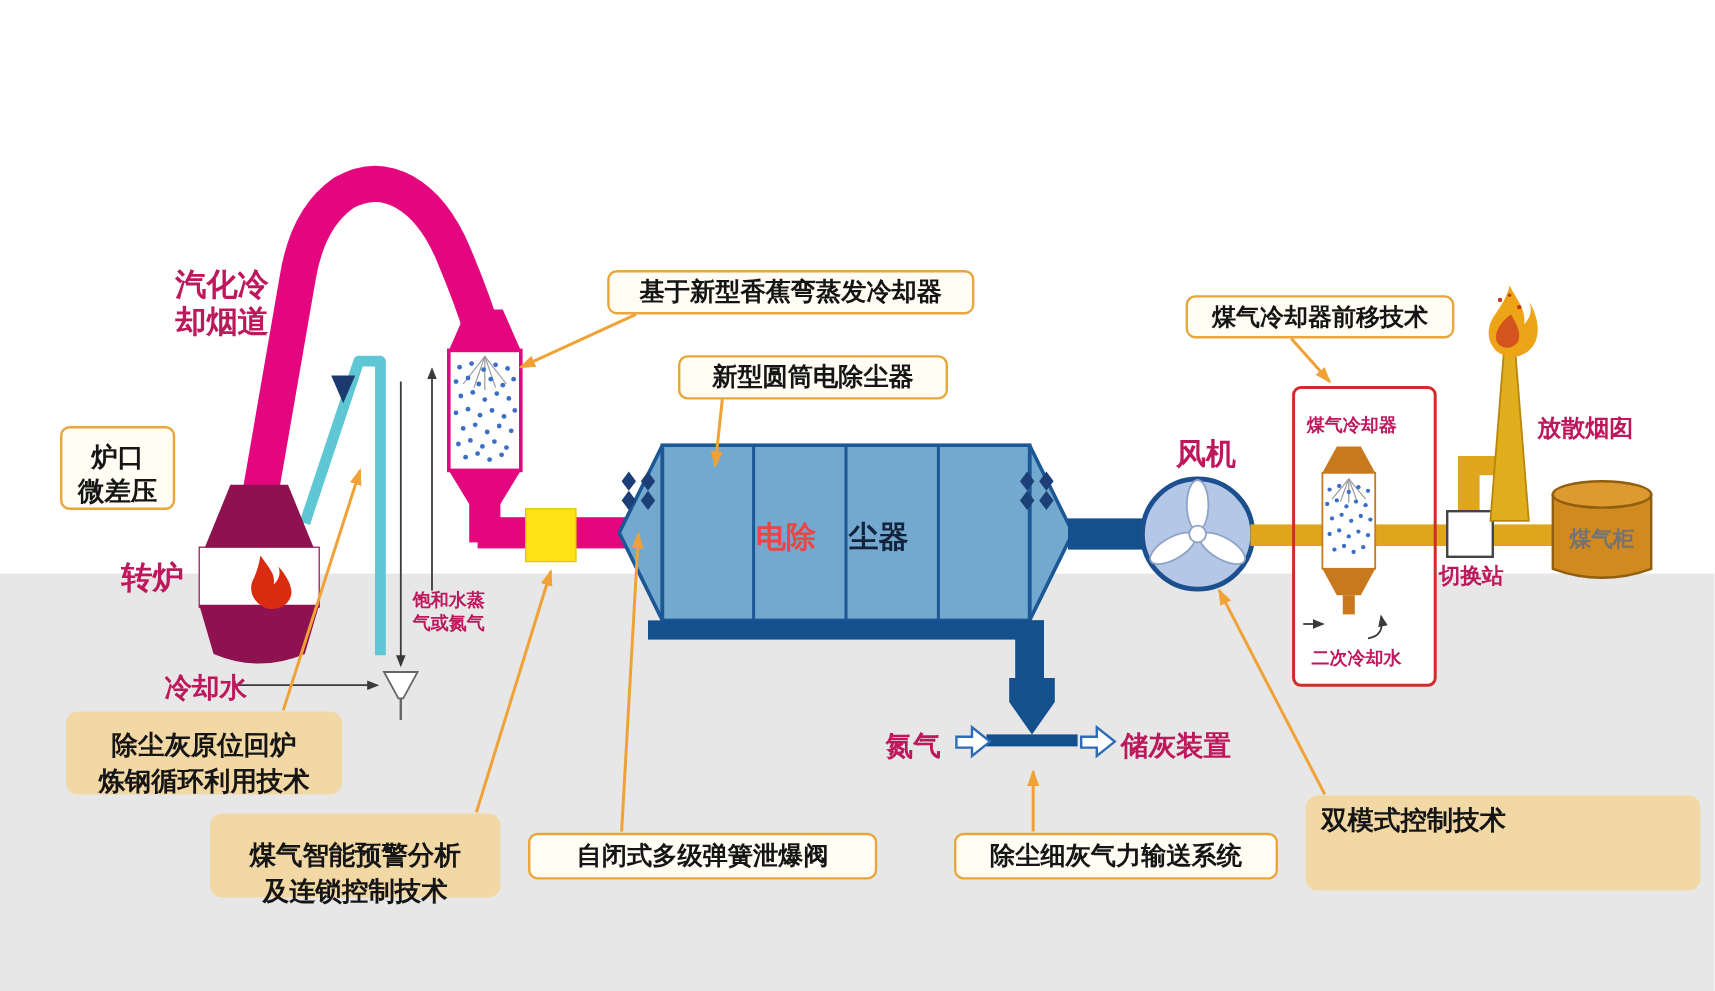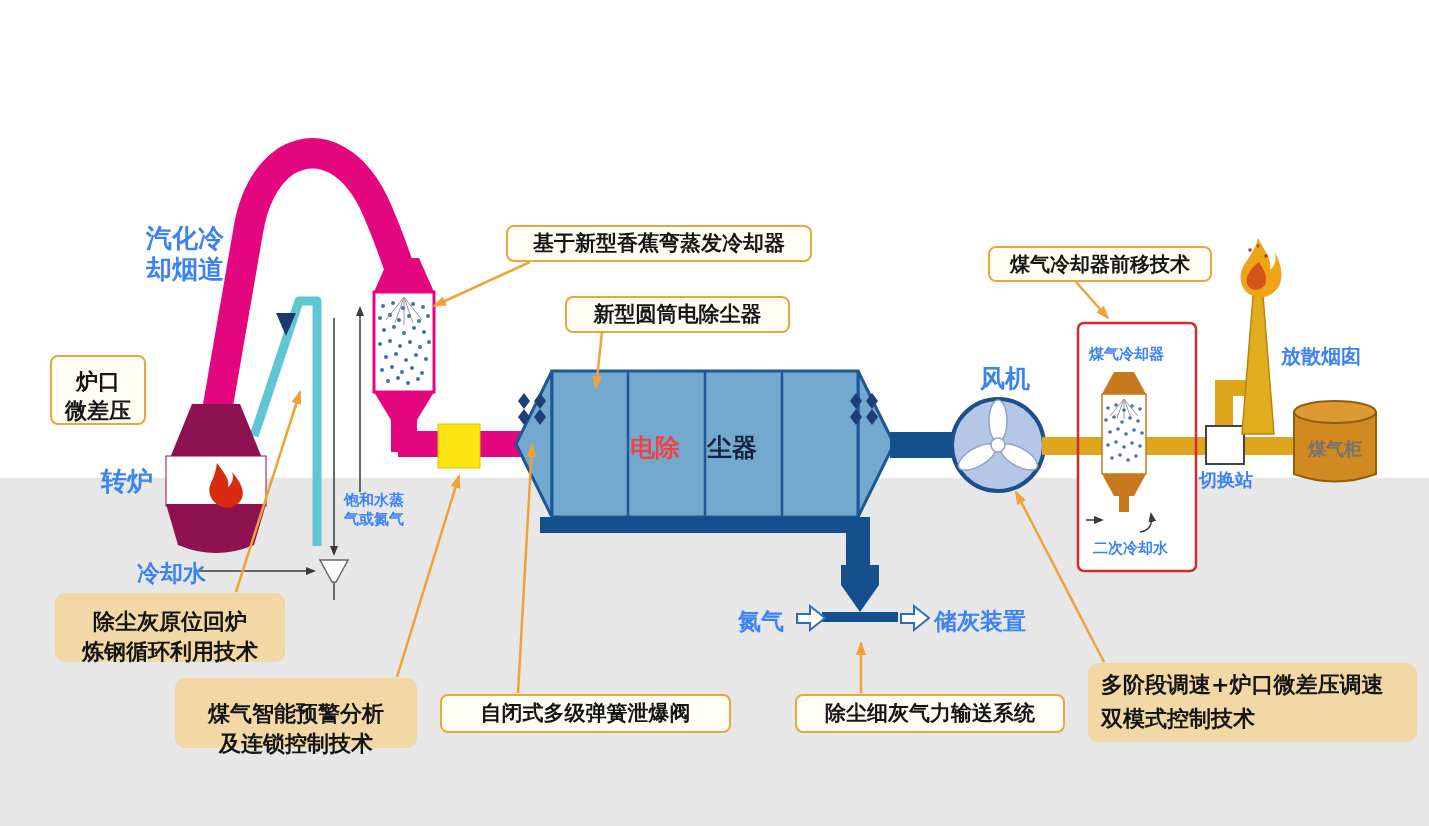"汽化冷" .lbl { color: #3b82f6 -> #be185d }
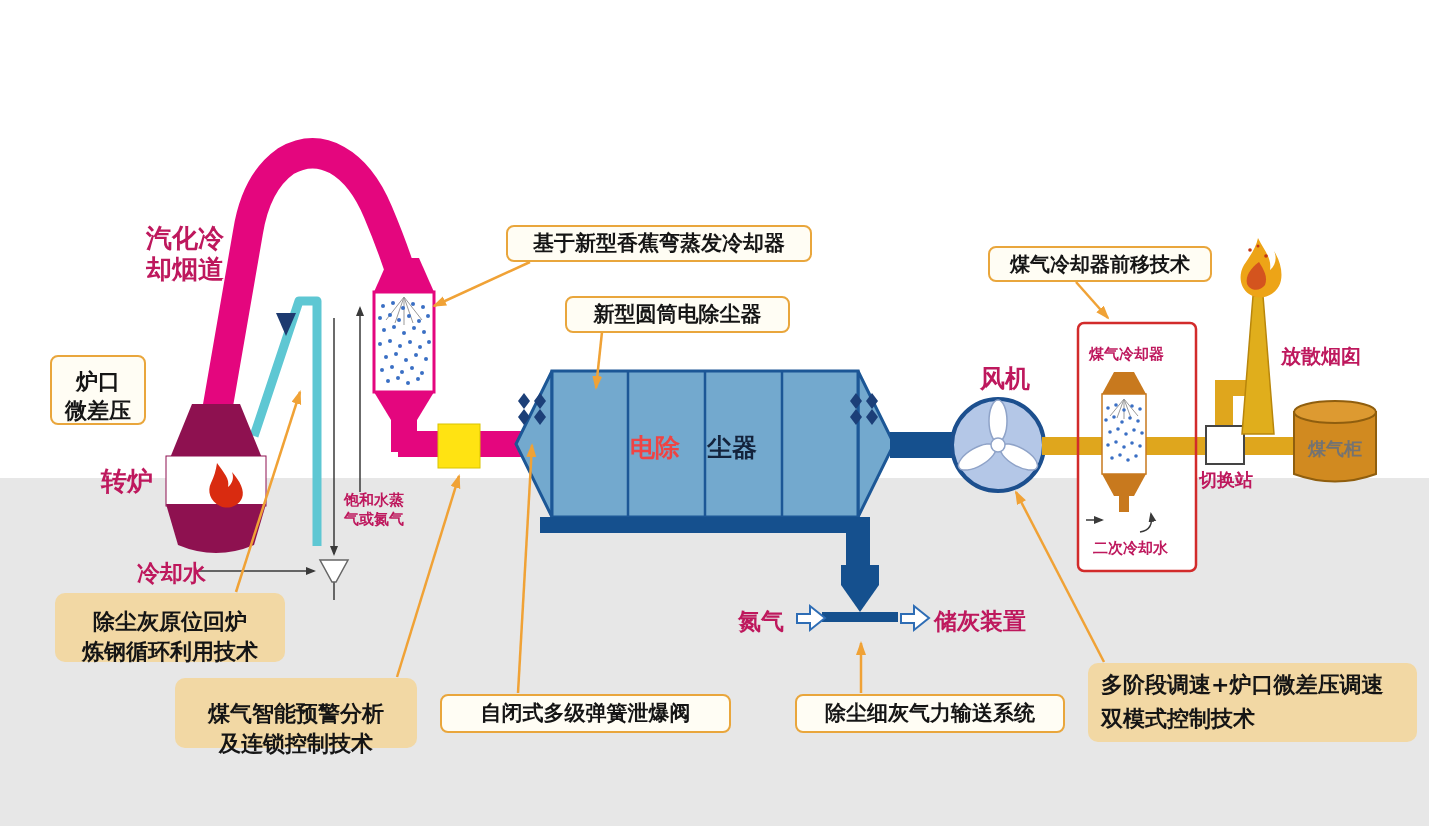"多阶段调速+炉口微差压调速" span { html: <span>多阶段调速+炉口微差压调速</span> -> none }
